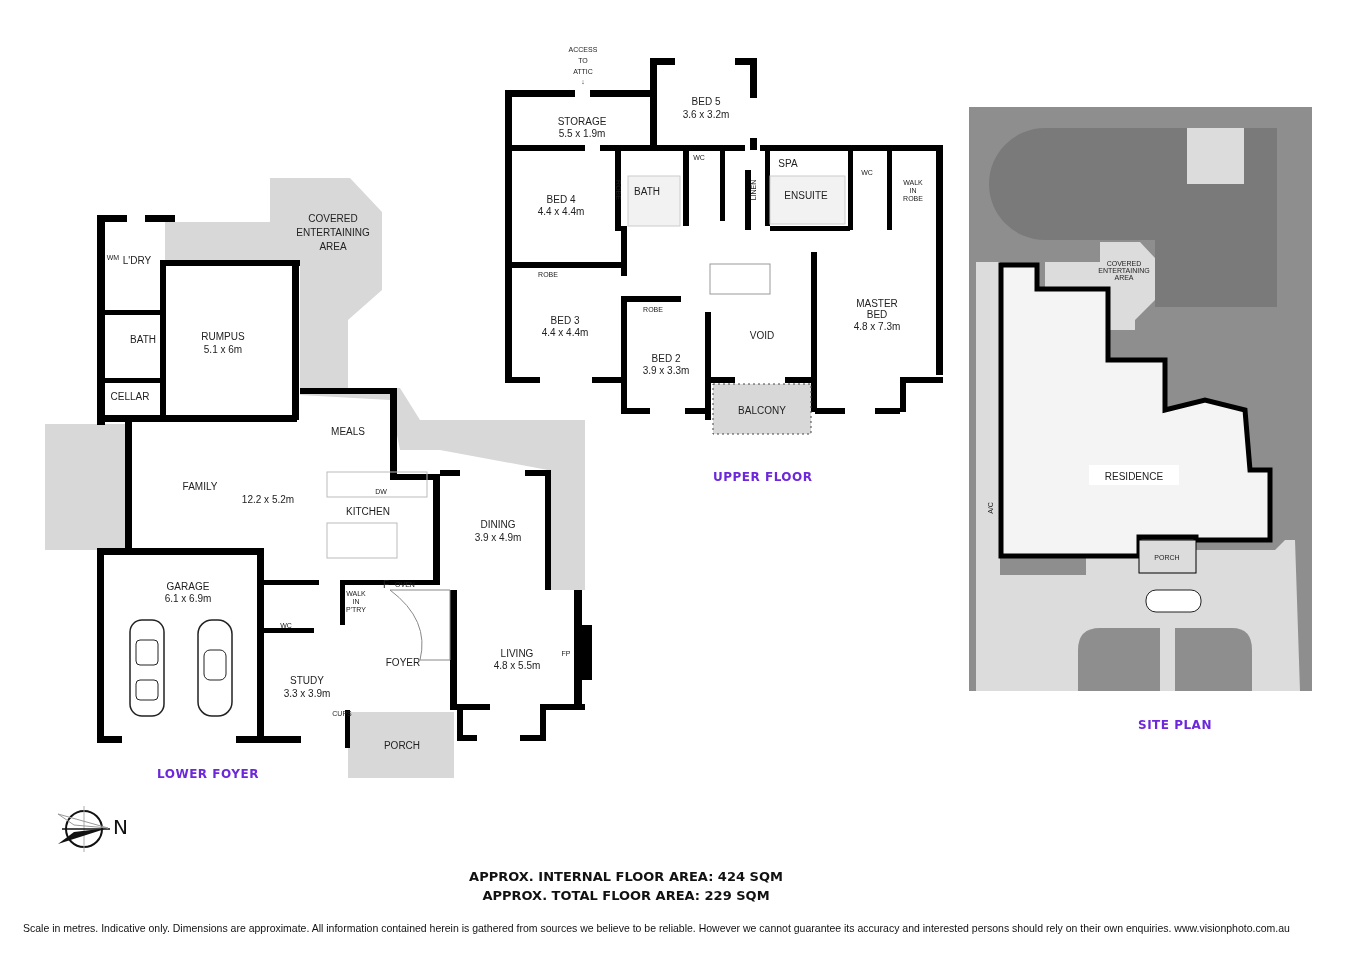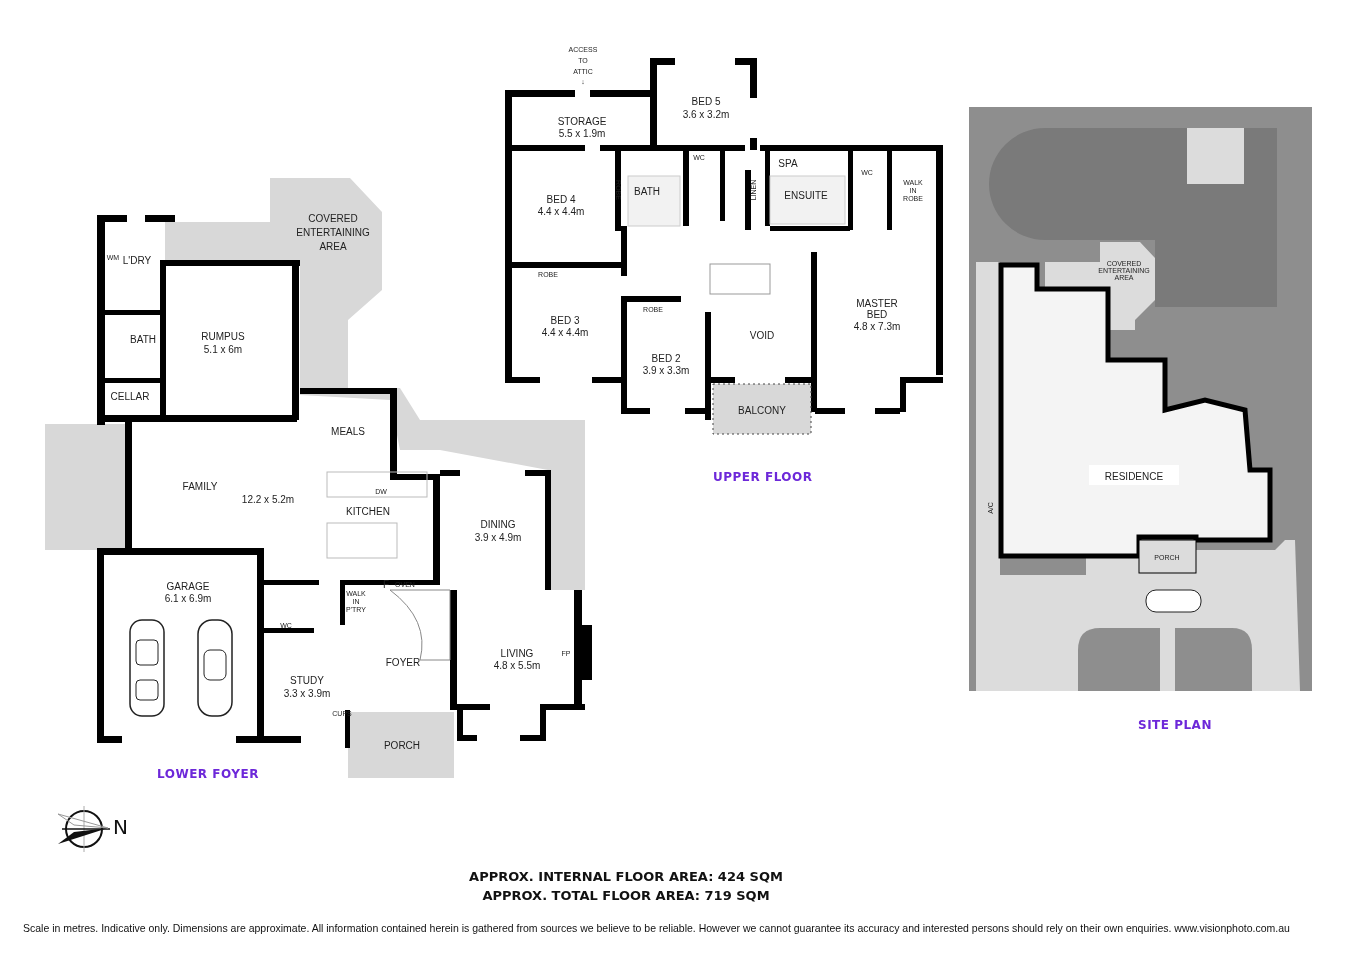"APPROX. TOTAL FLOOR AREA: 719" div.area-line { text: 719 -> 229 }
